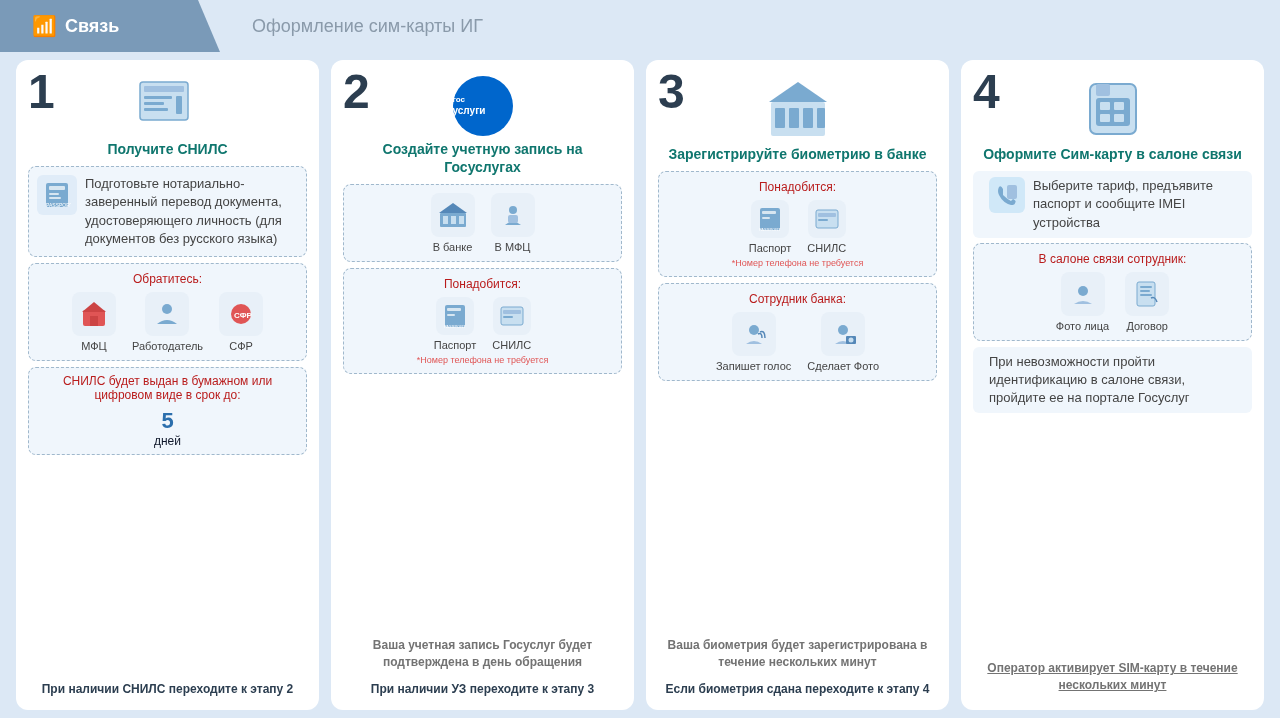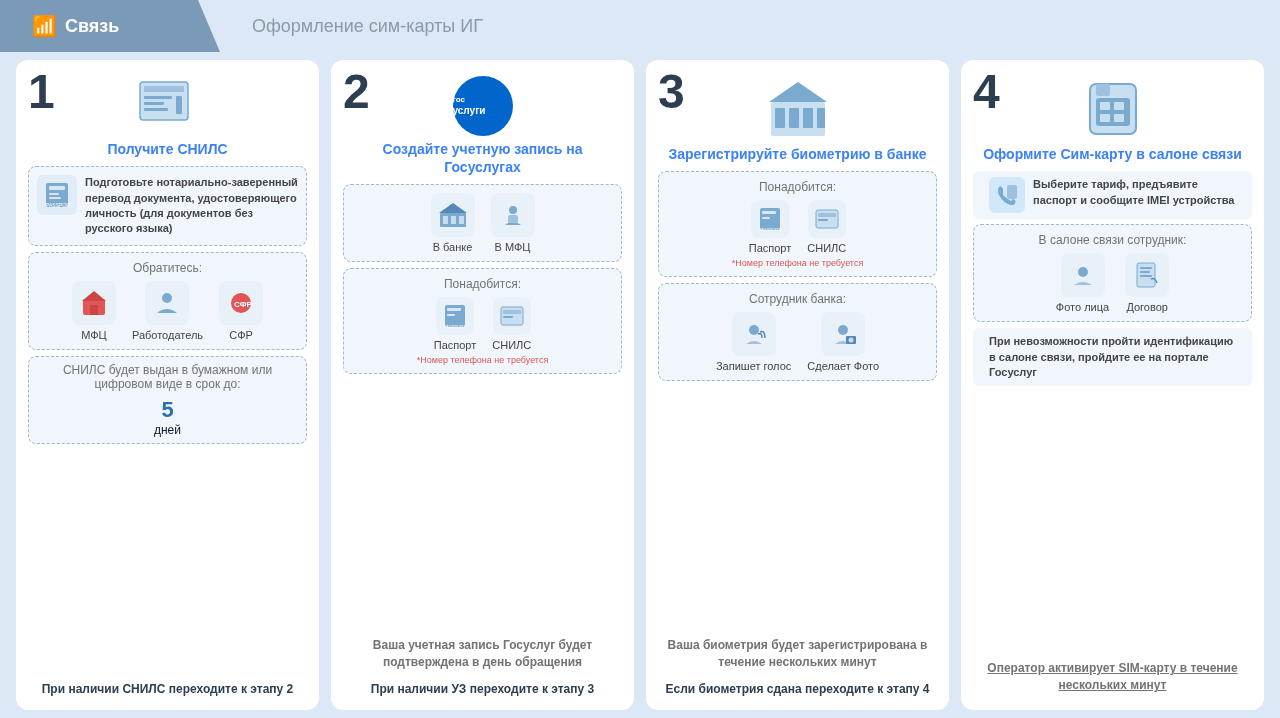"Получите СНИЛС" .step-title { color: #3b82f6 -> #0f766e }
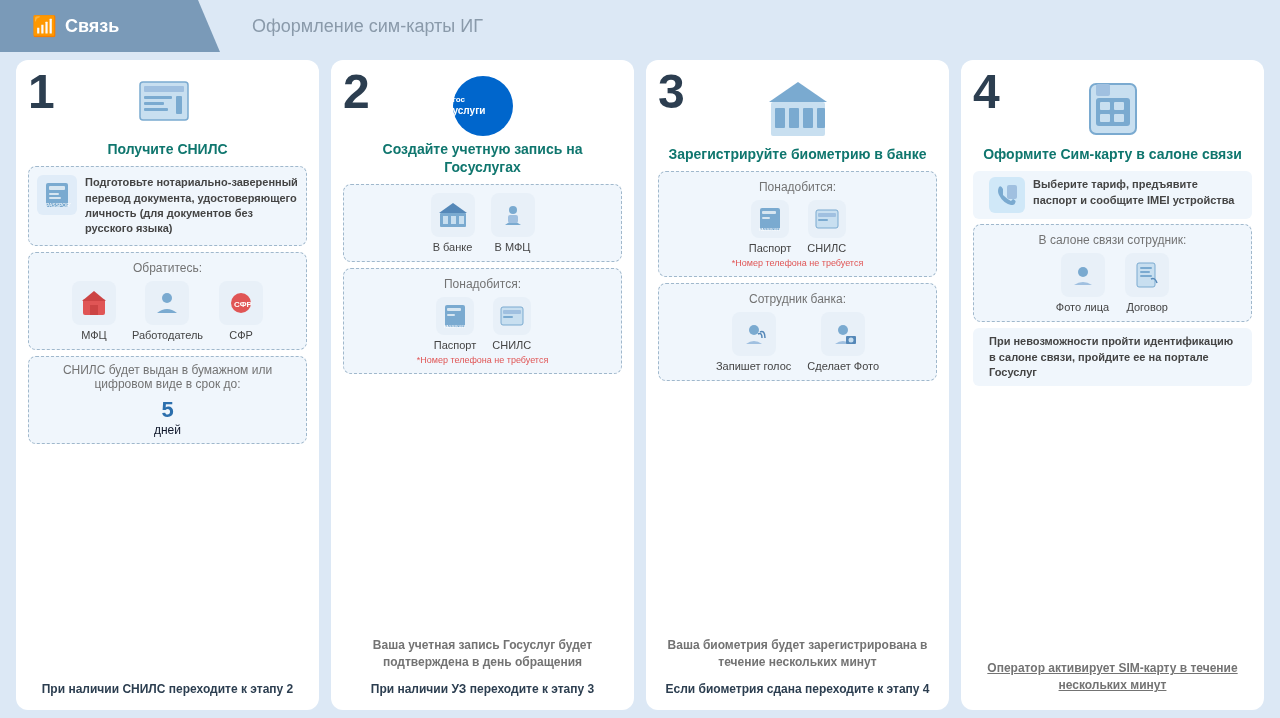"Подготовьте нотариально-заверенный" .content-text { font-size: 11px -> 13px; font-weight: bold -> none }
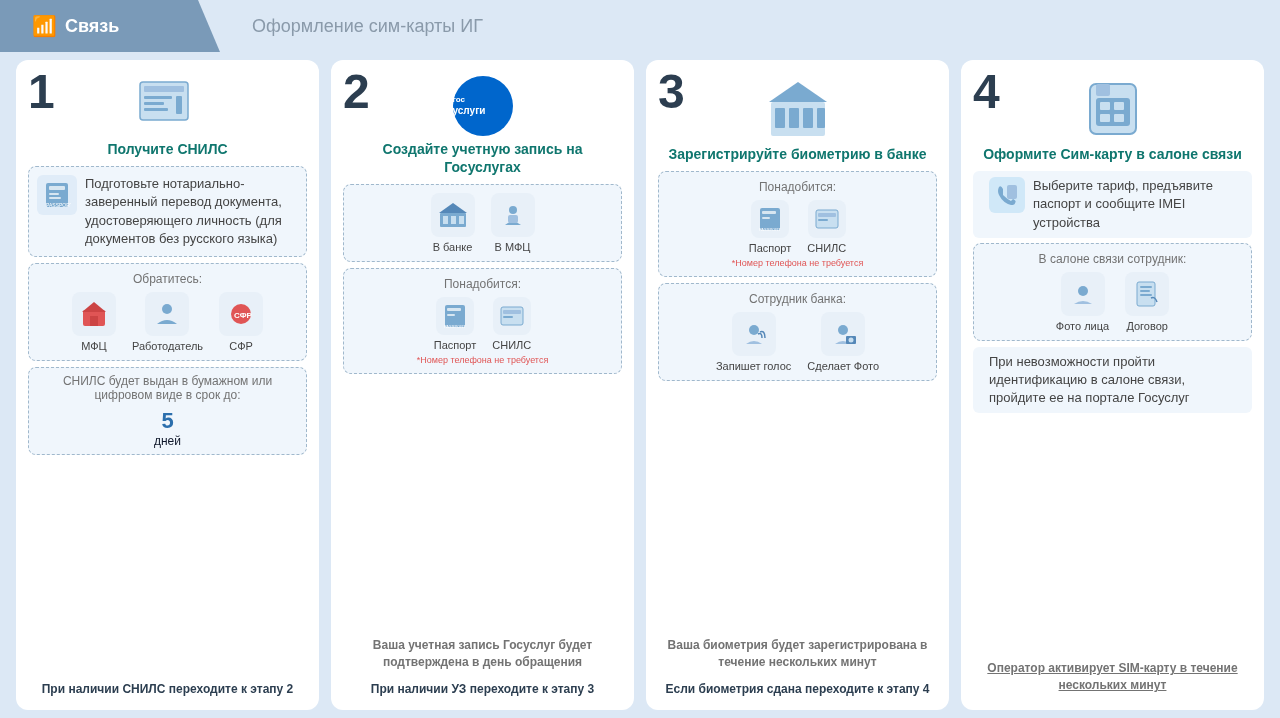"Понадобится:" .section-label { color: #737373 -> #b91c1c }
